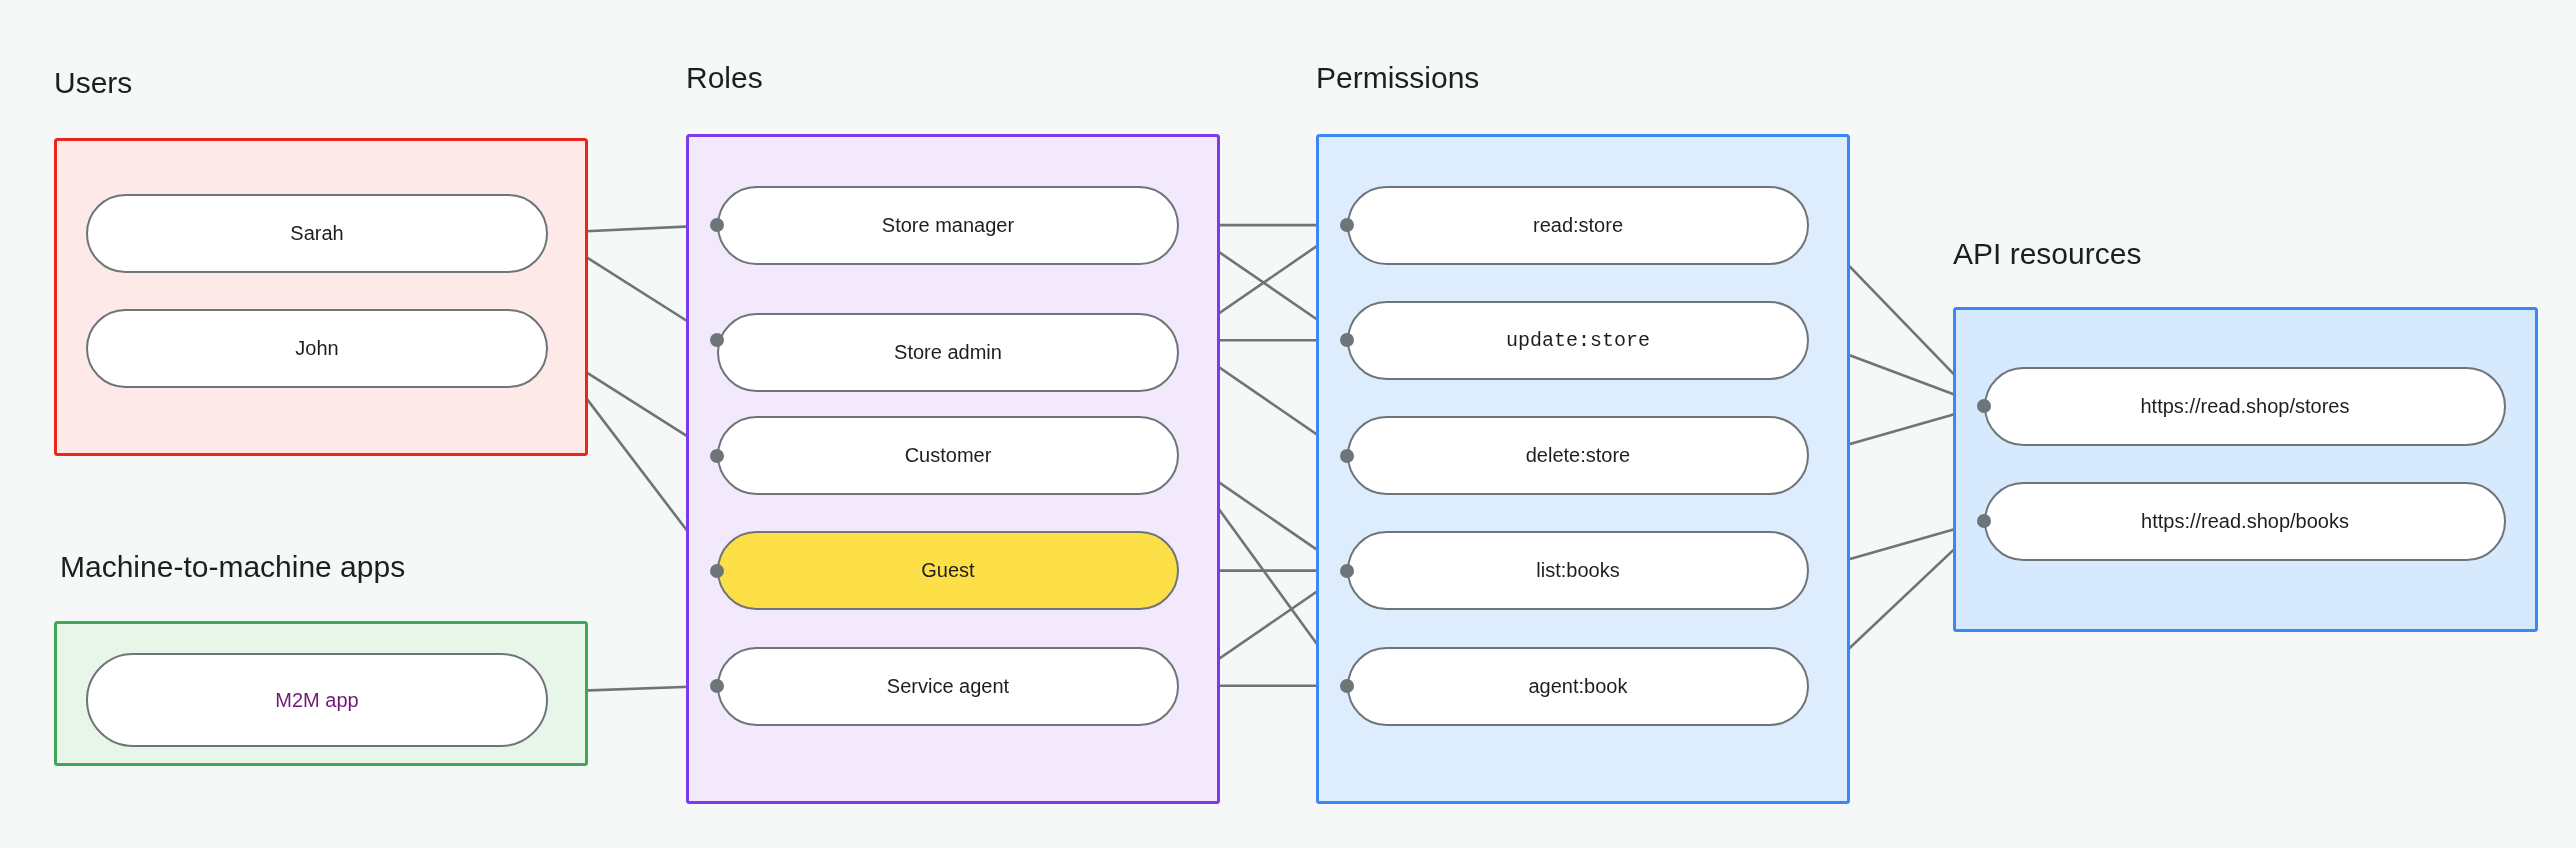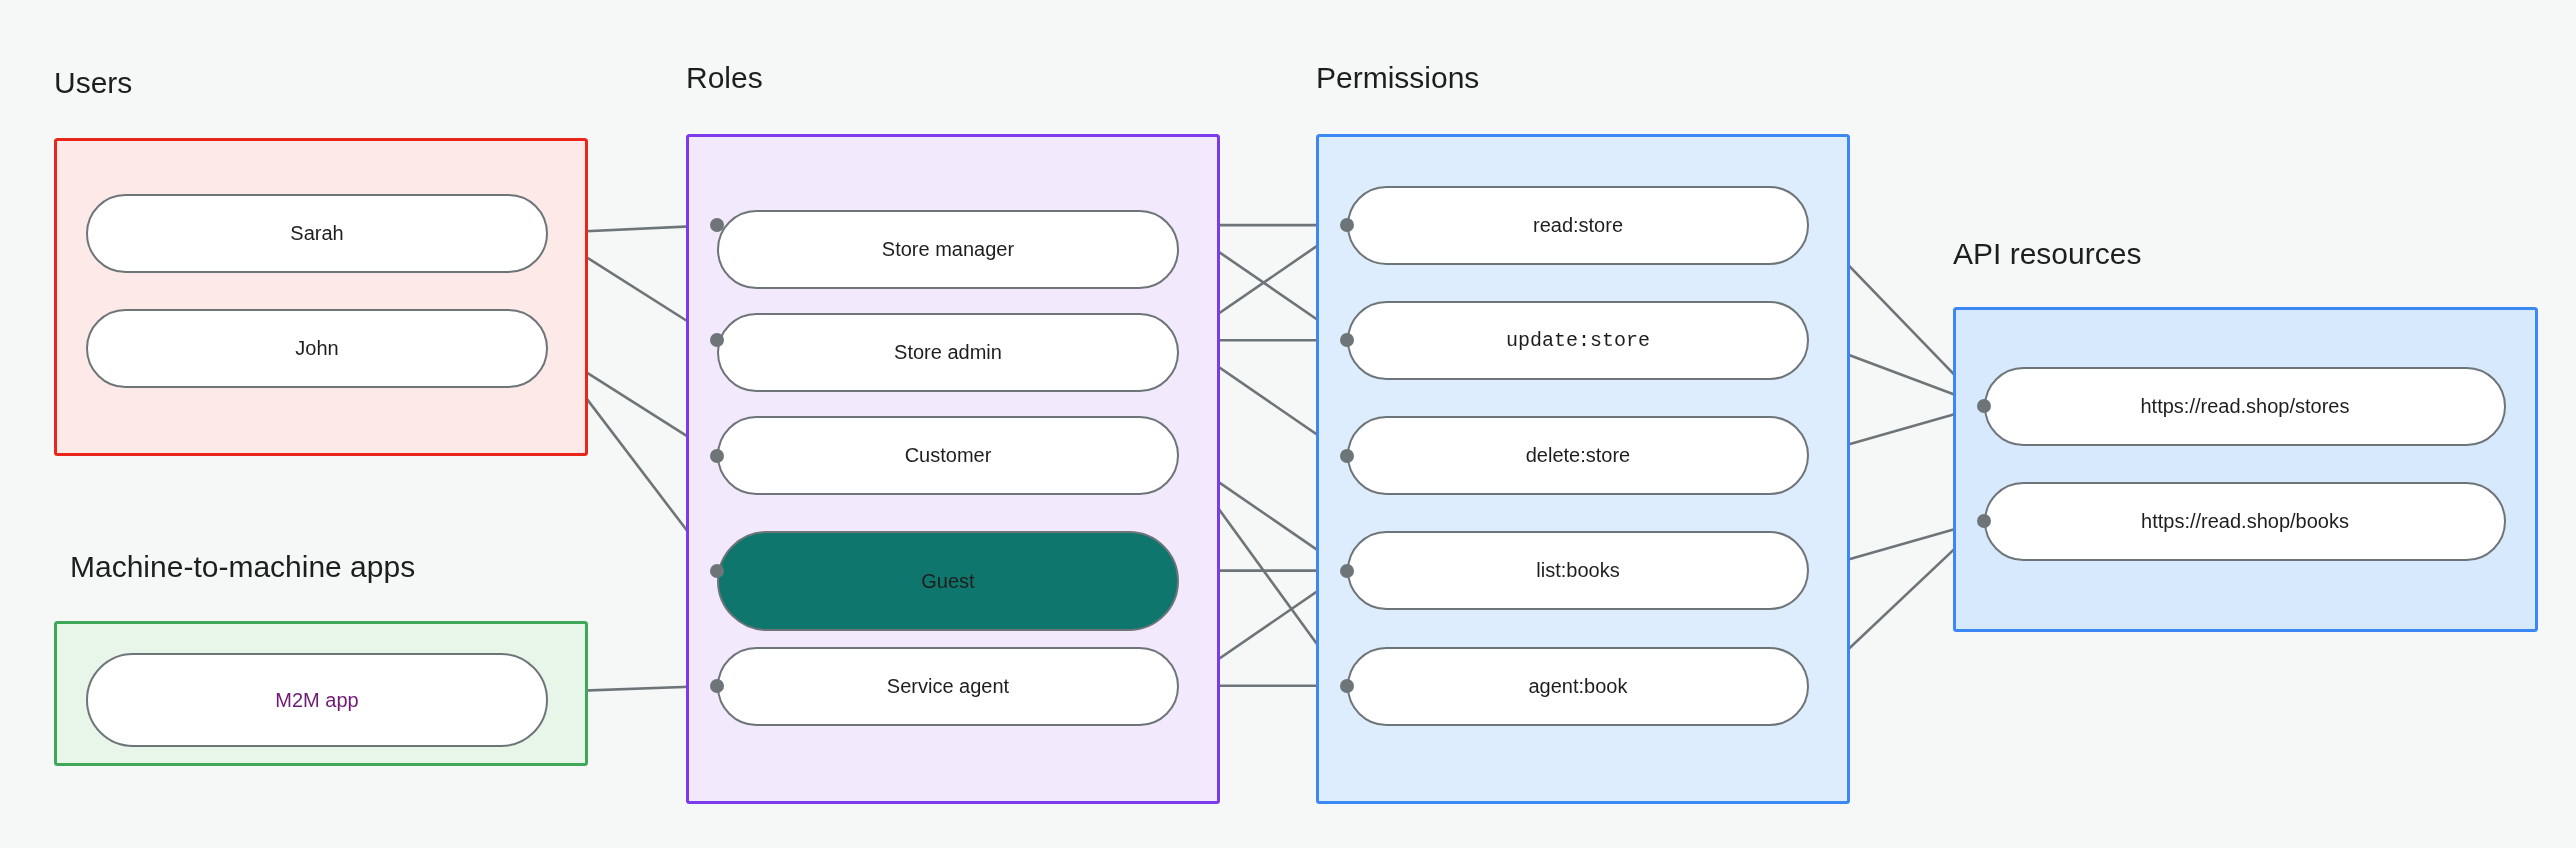"Store manager" div.node { margin-top: 24px -> none }
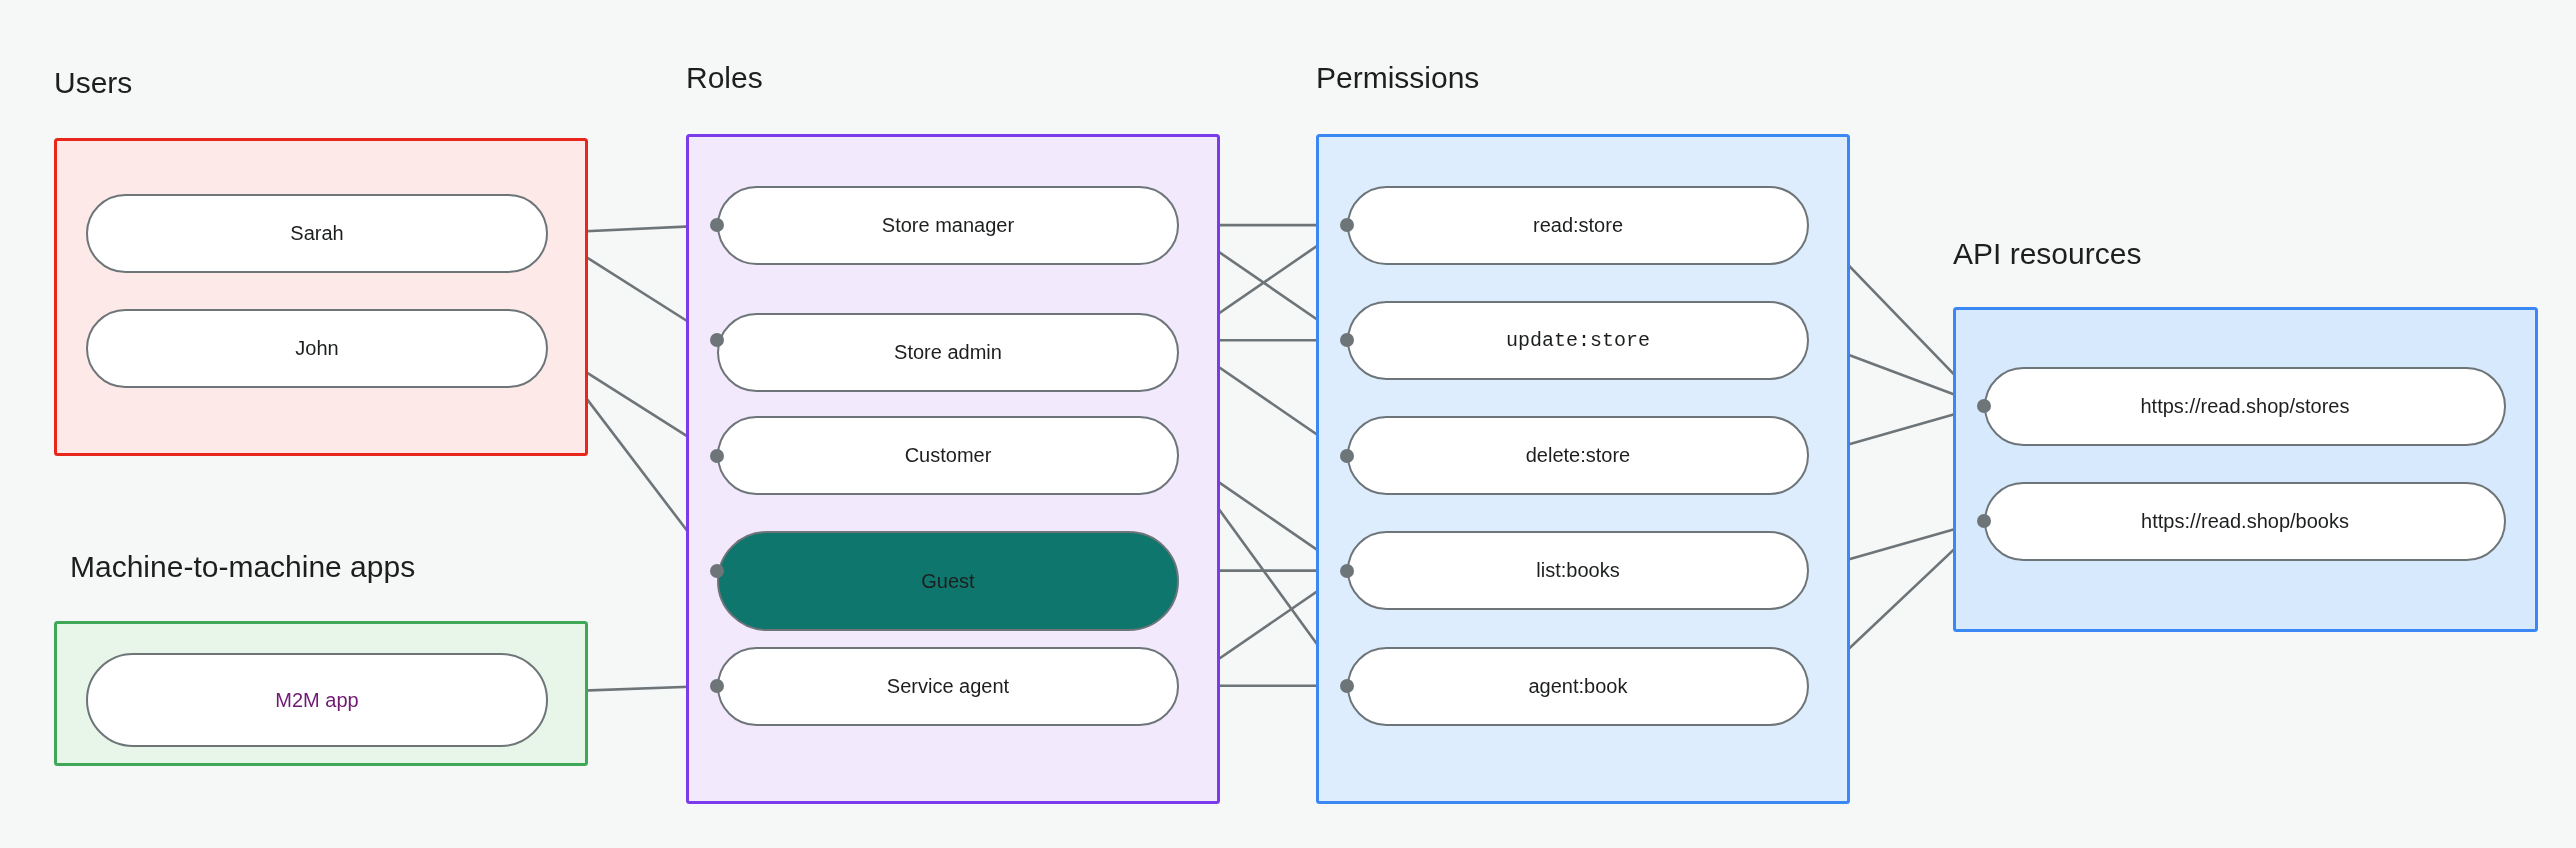"Machine-to-machine apps" div.group-title { left: 70px -> 60px }
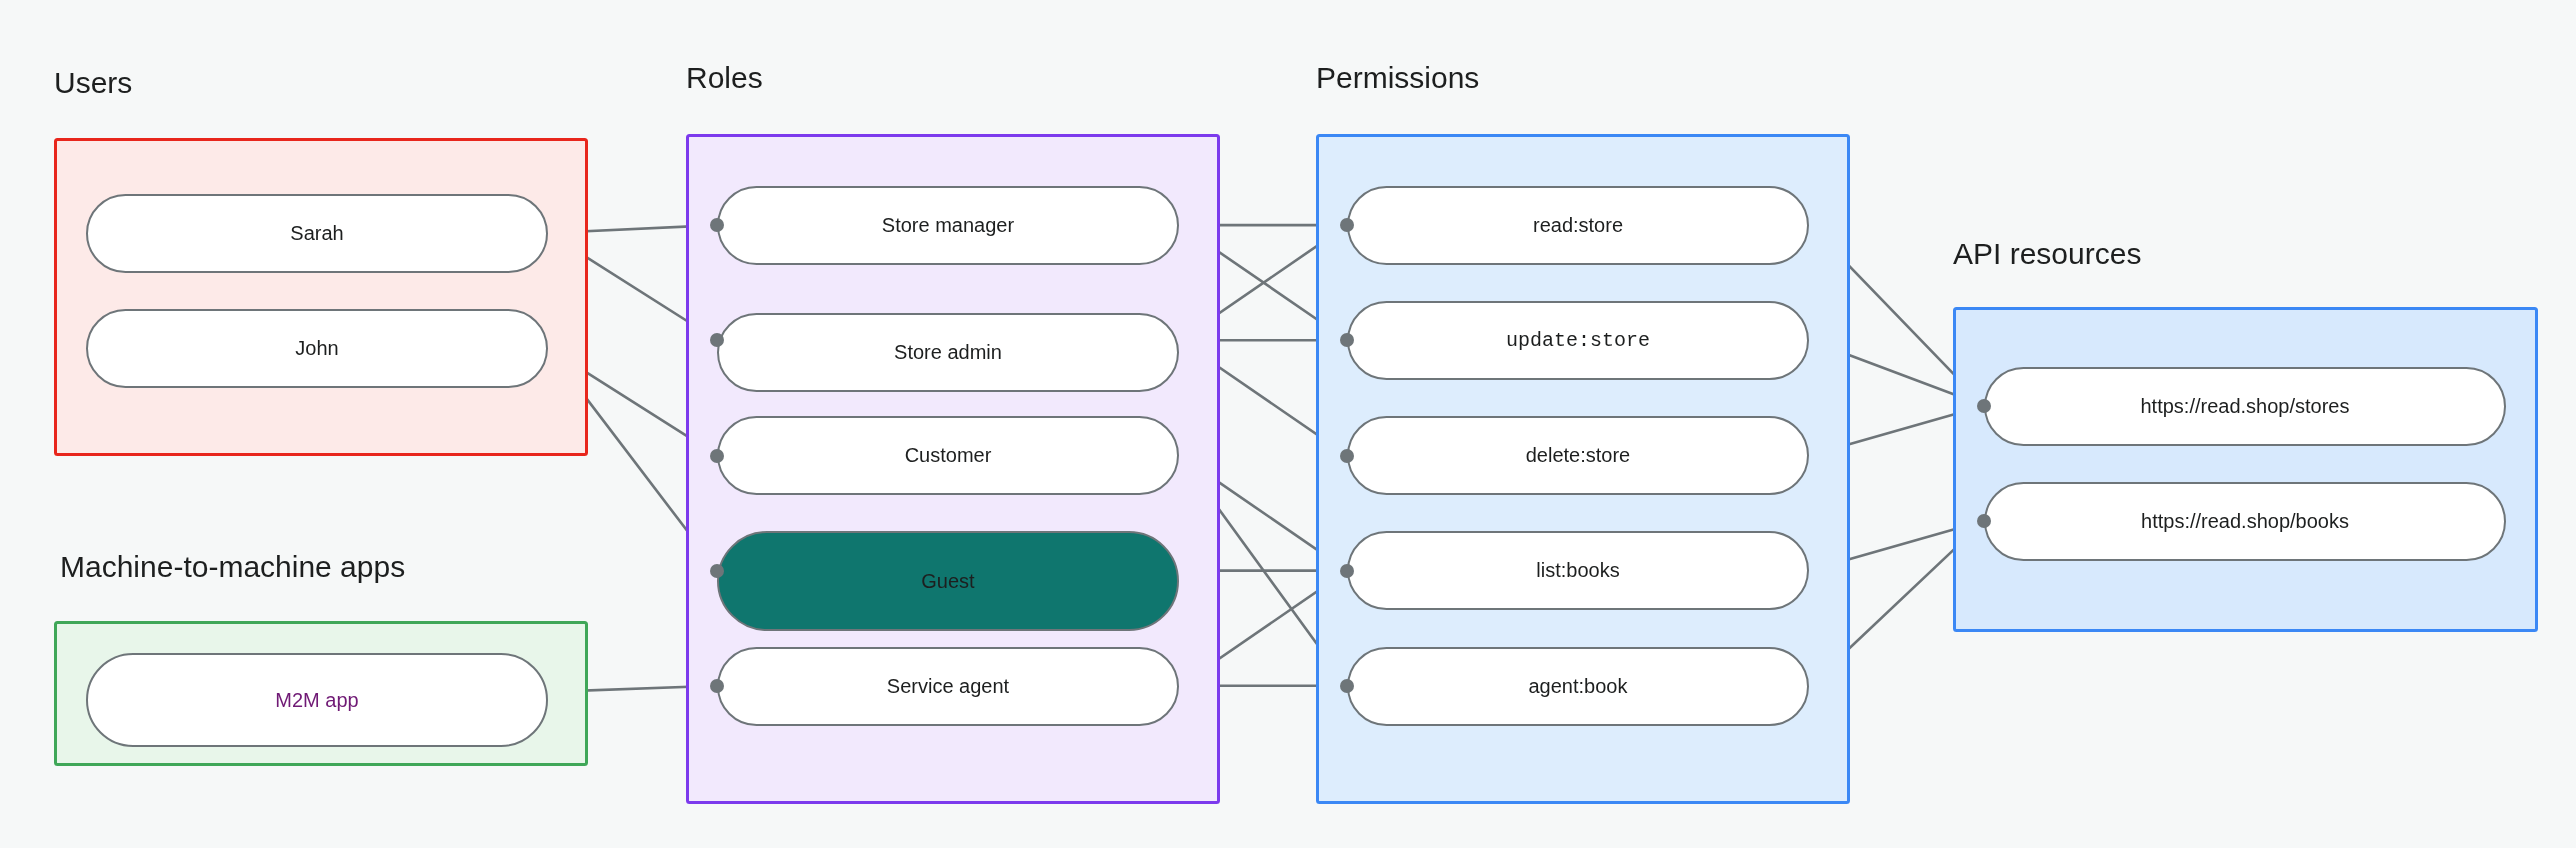"Guest" div.node { background: #0f766e -> #fde047; height: 100px -> 79px }
